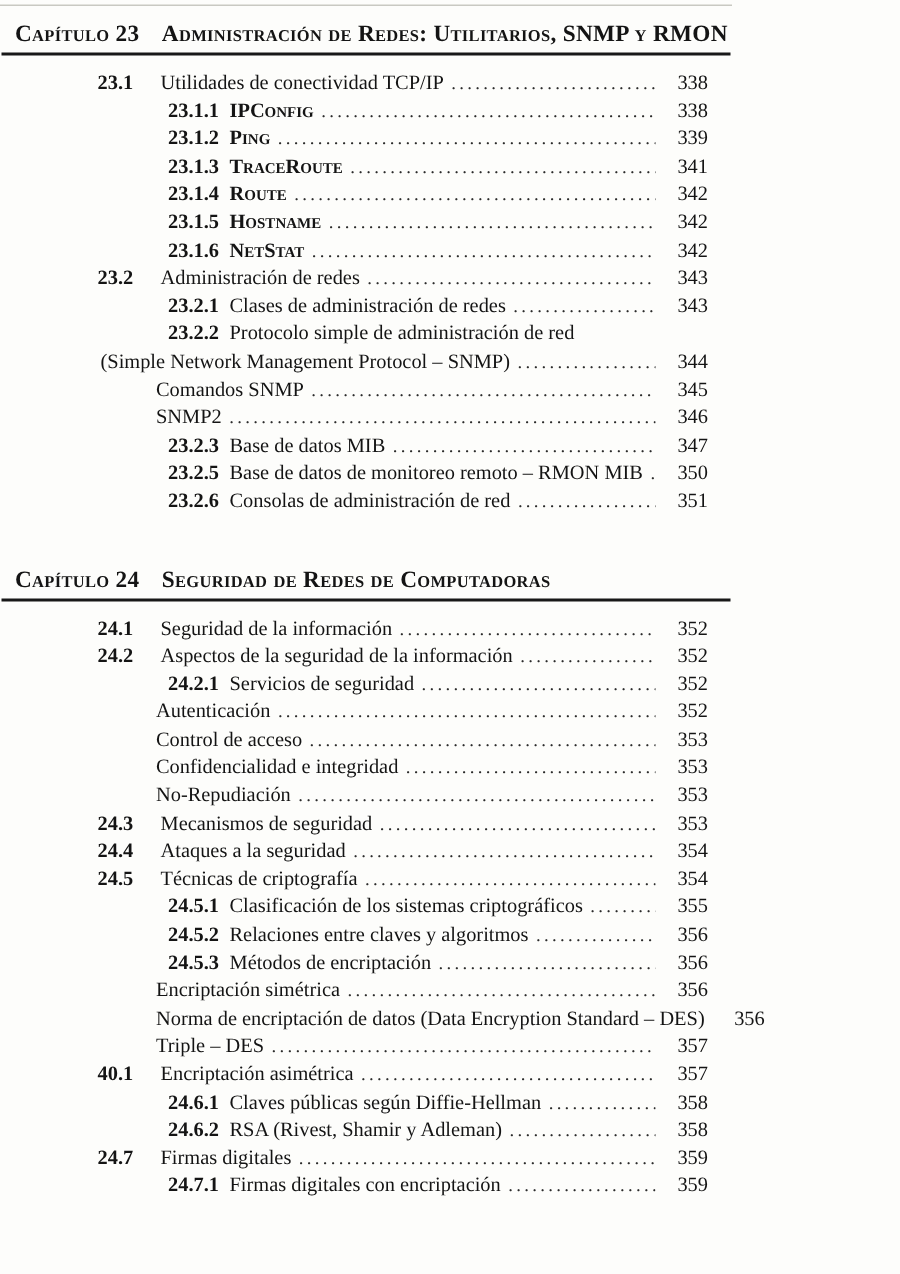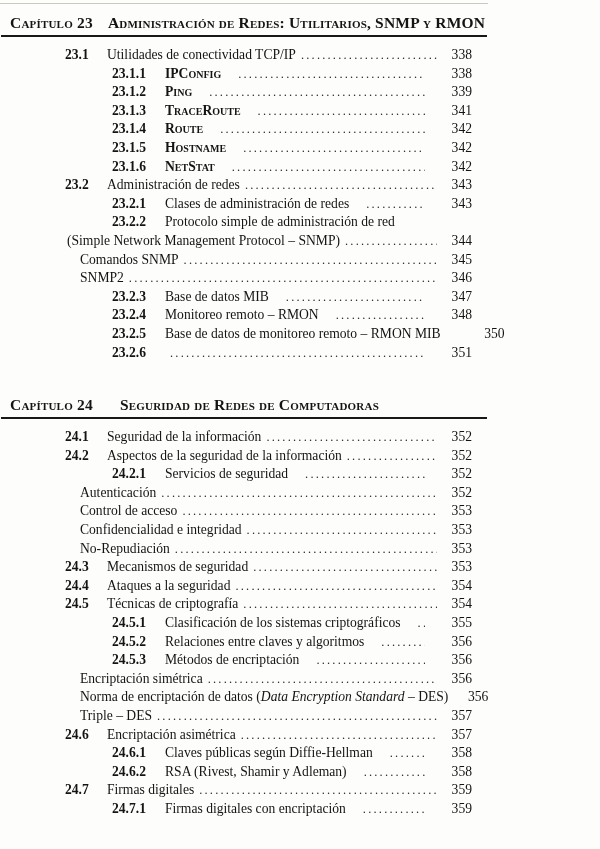"23.1.1" .lvl2 { gap: 12px -> none }
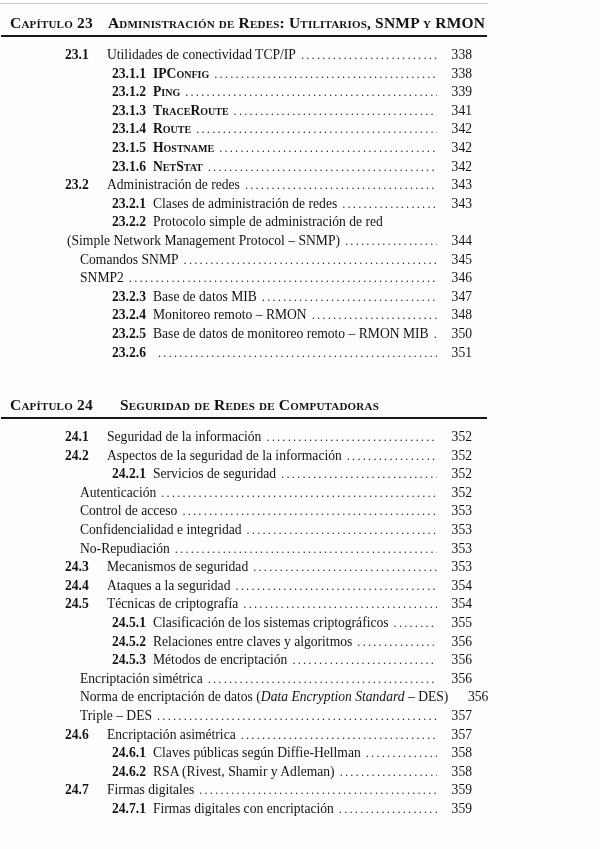"Comandos SNMP" .lvl3 { padding-left: 80px -> 104px }
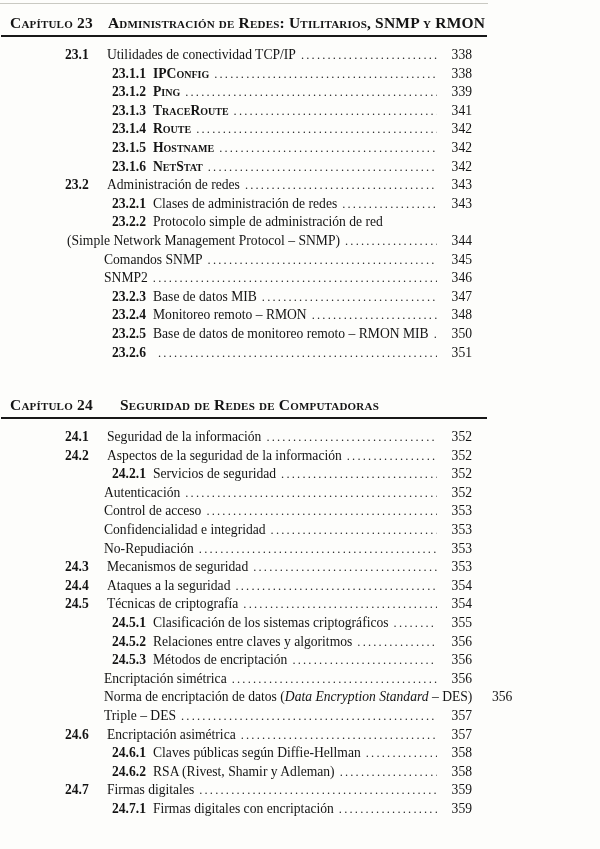"23.2.4" div.row { html: <div> <span>23.2.4</span> <span><span>Monitoreo remoto – RMON</span><span></span><span></span></span> <span></span> <span>348</span> </div> -> none }
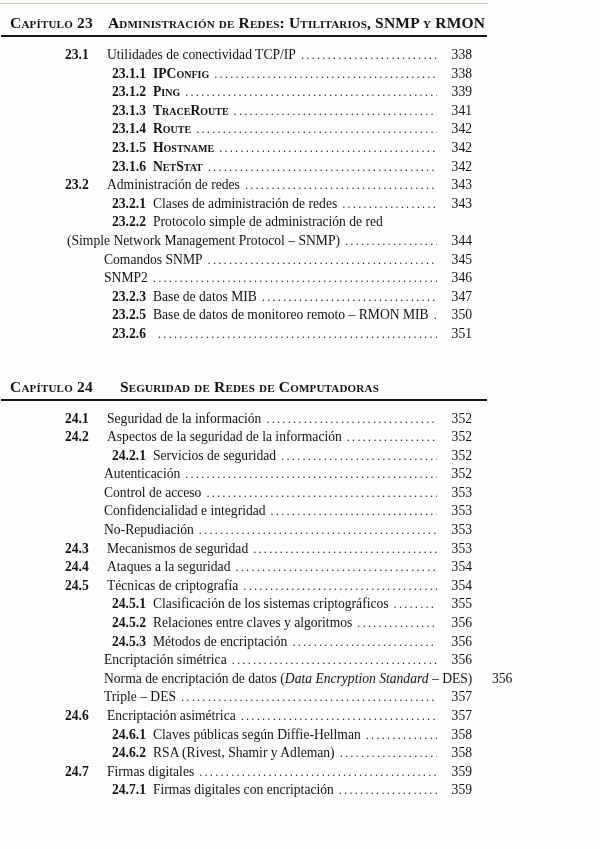"Consolas de administración de red" span.title { html: none -> <span><span>Consolas de administración de red</span><span></span><span></span></span> }
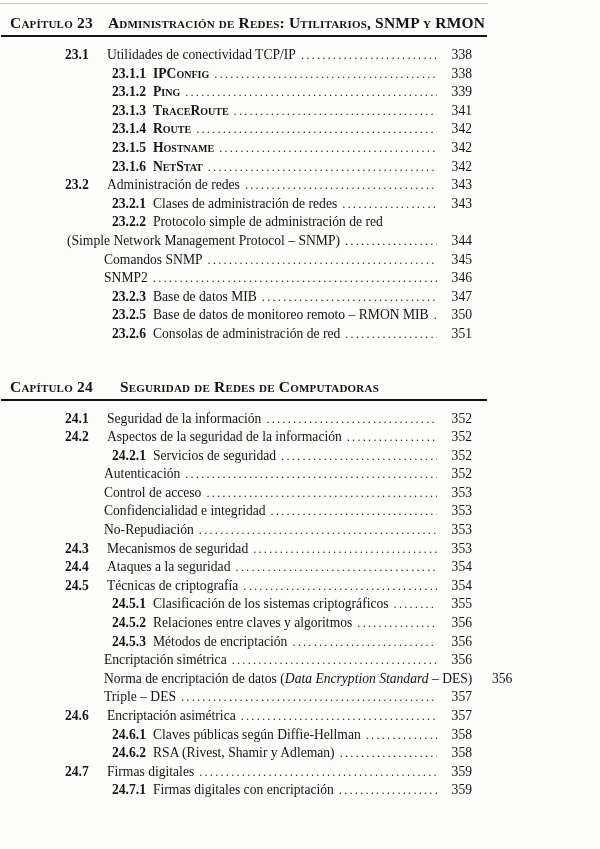"Capítulo 24" .chapter-heading.second { gap: 12px -> none }
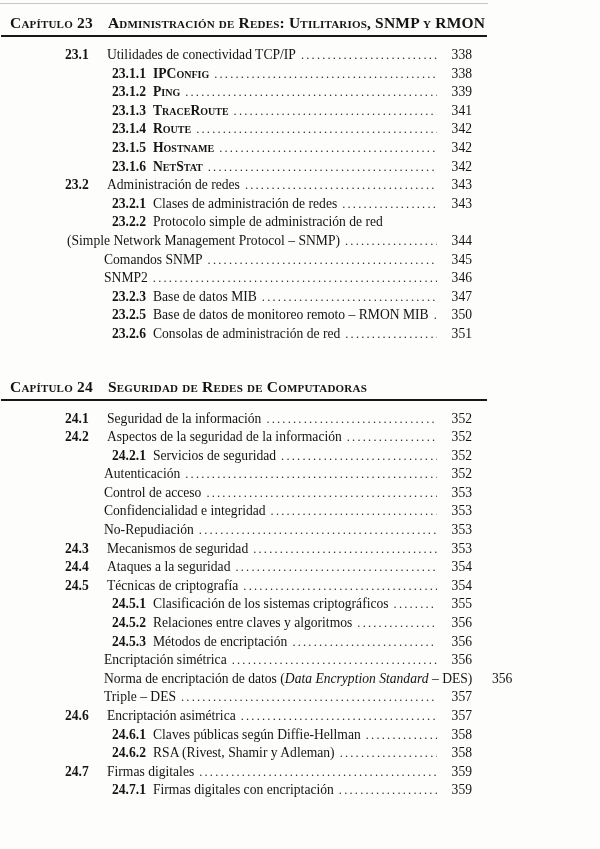"Data Encryption Standard" .it { font-style: italic -> none }
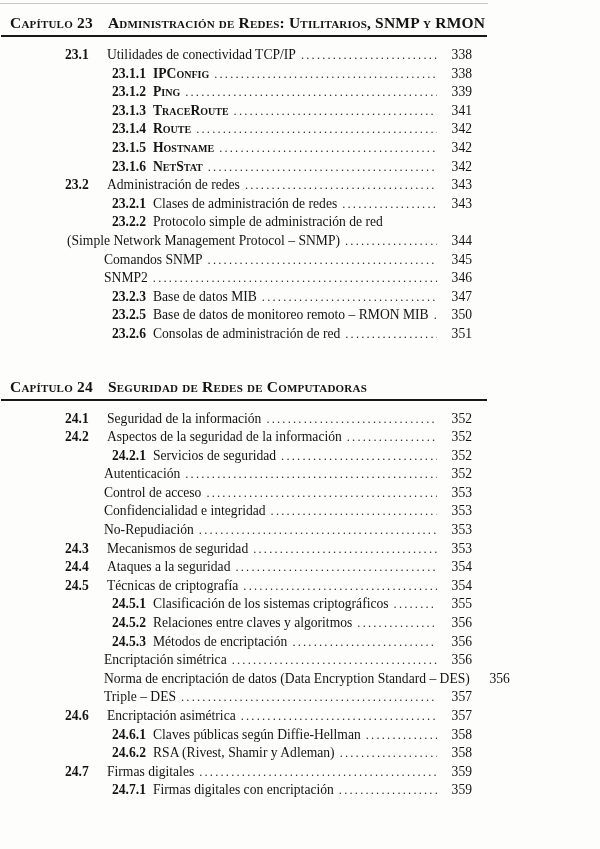"24.6" span.num { text: 24.6 -> 40.1 }
